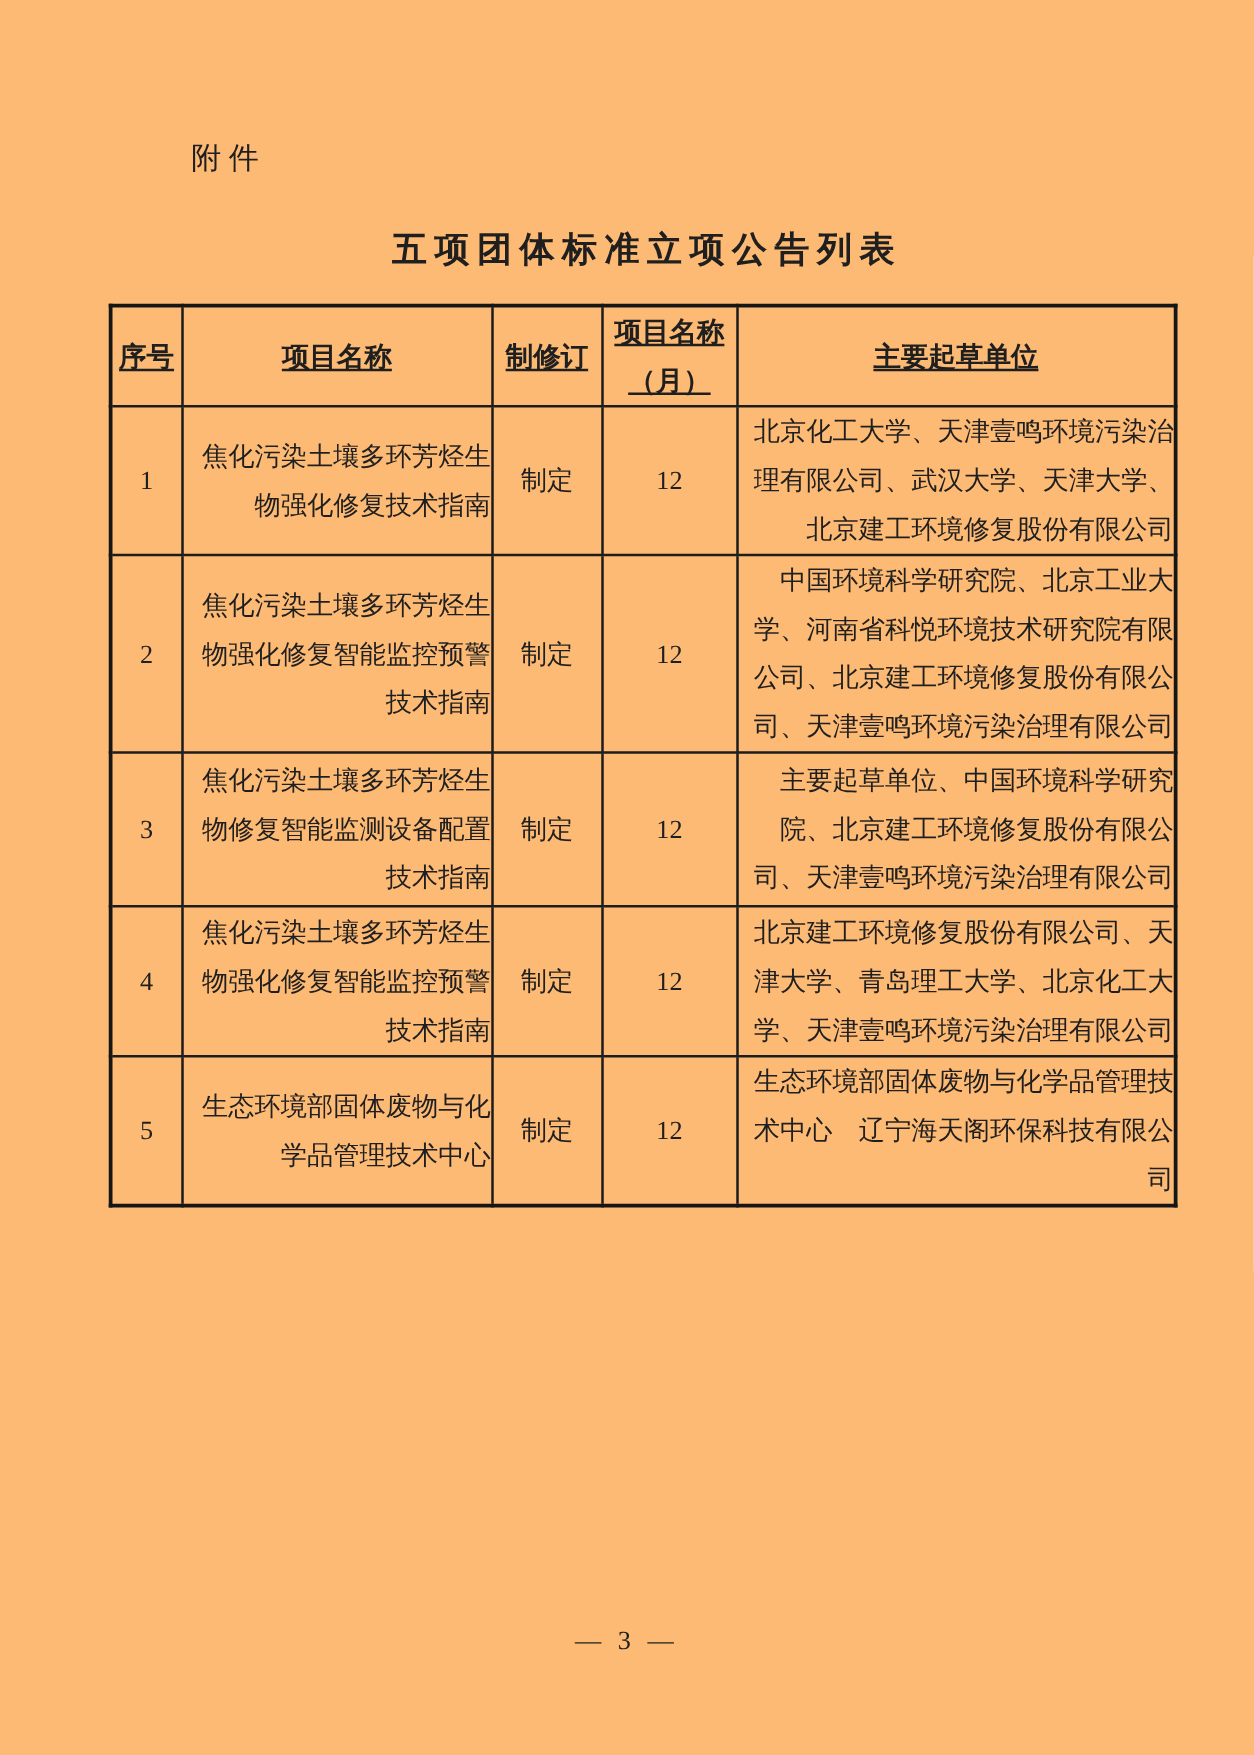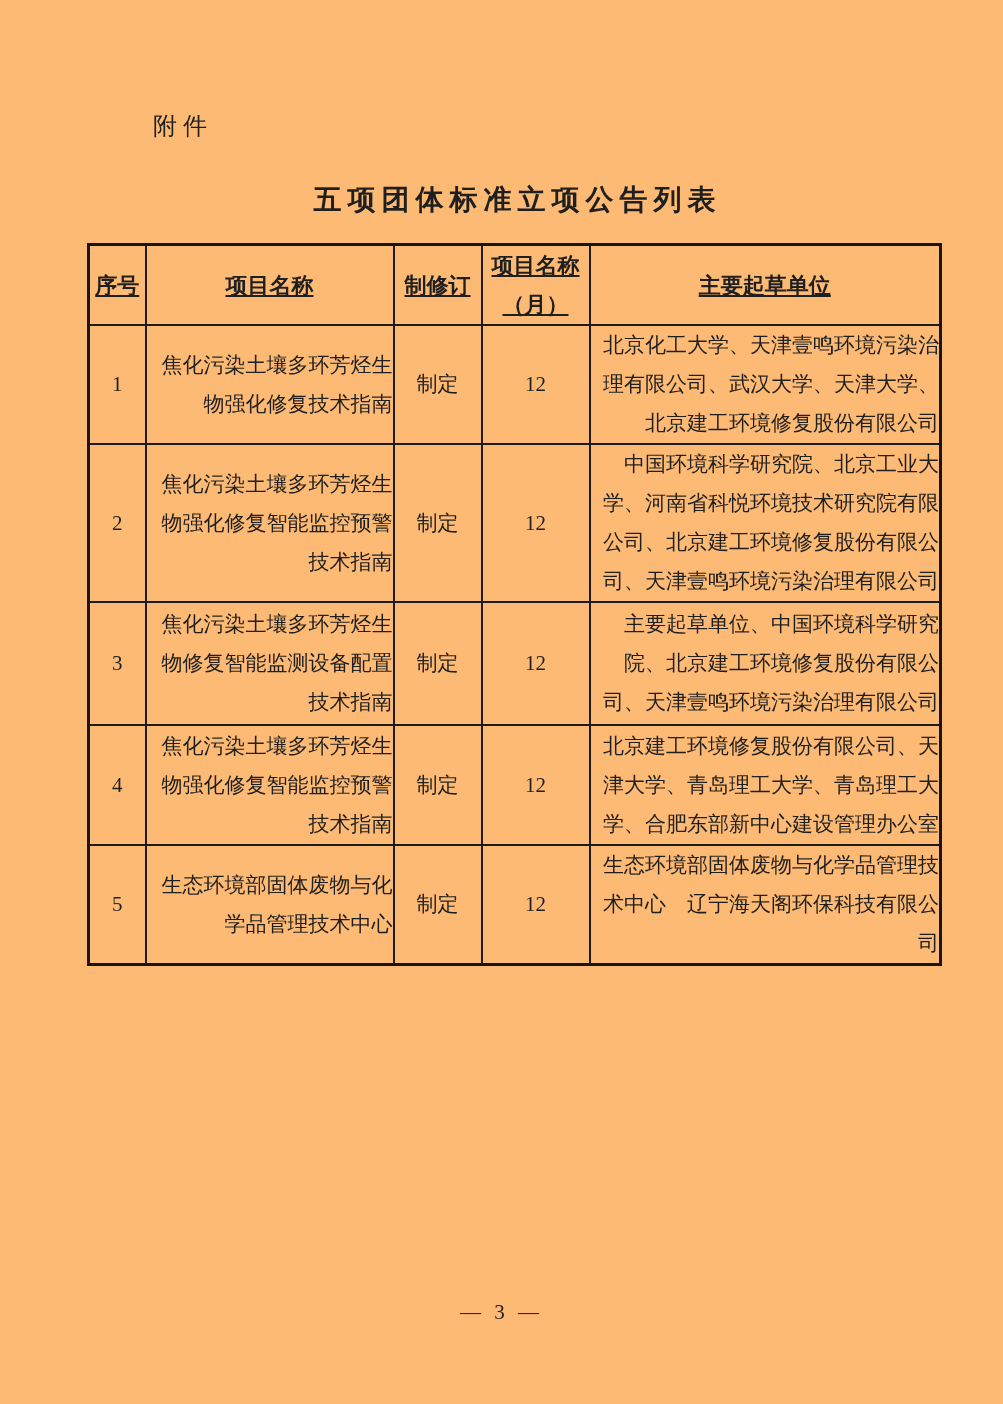"北京建工环境修复股份有限公司、天津大学、青岛理工大学、青岛理工大学、合肥东部新中" td.cell-drafters { text: 青岛理工大学、合肥东部新中心建设管理办公室 -> 北京化工大学、天津壹鸣环境污染治理有限公司 }
